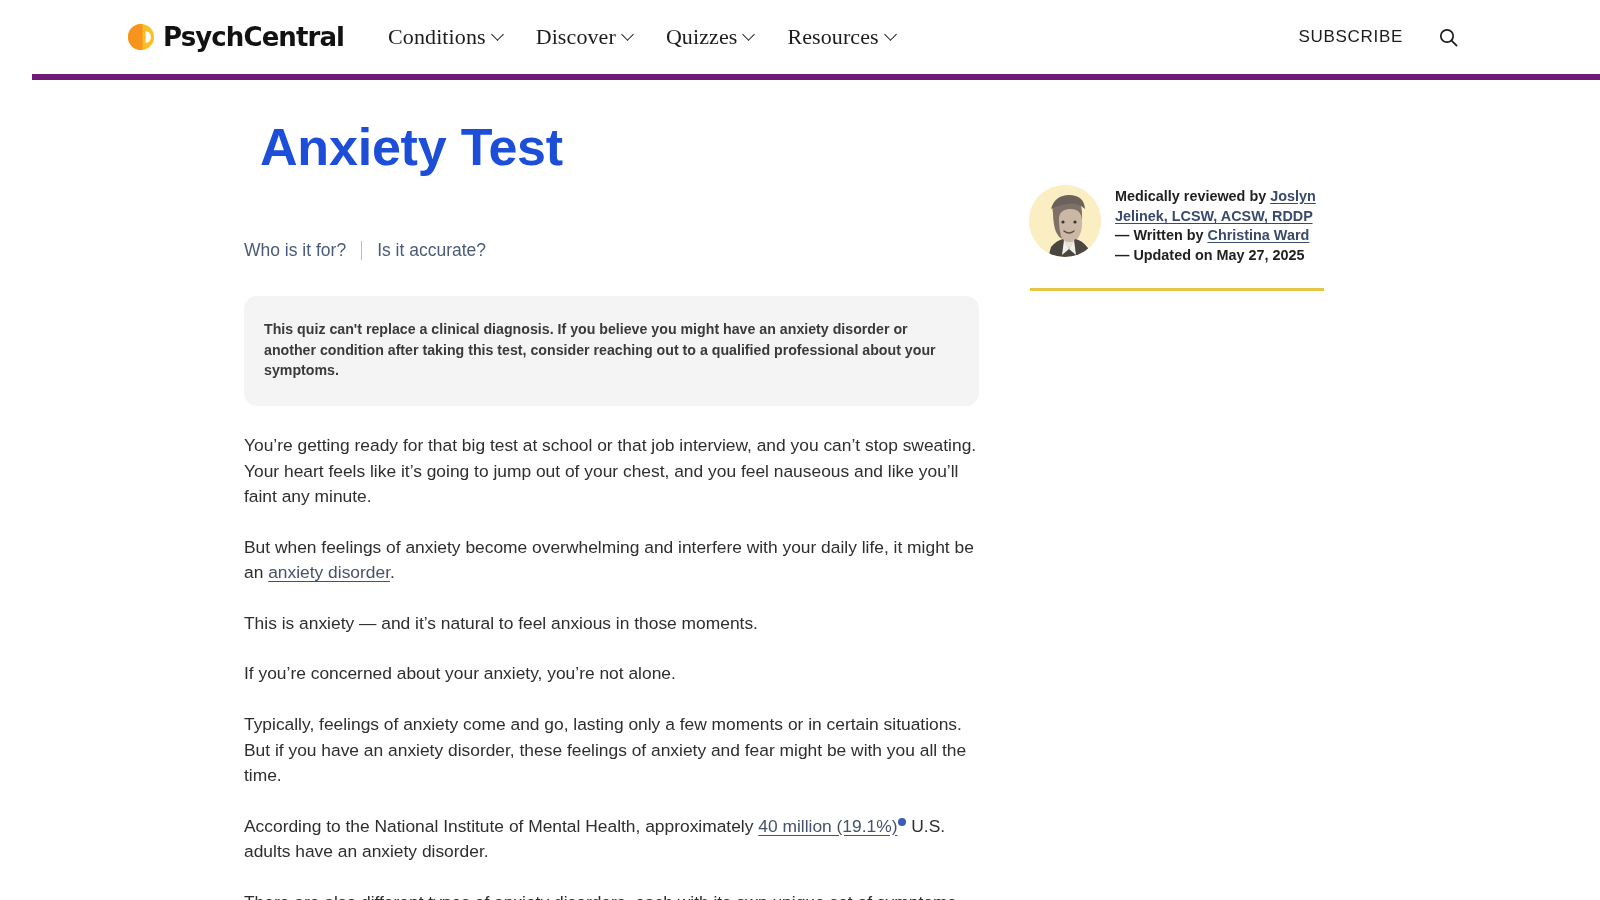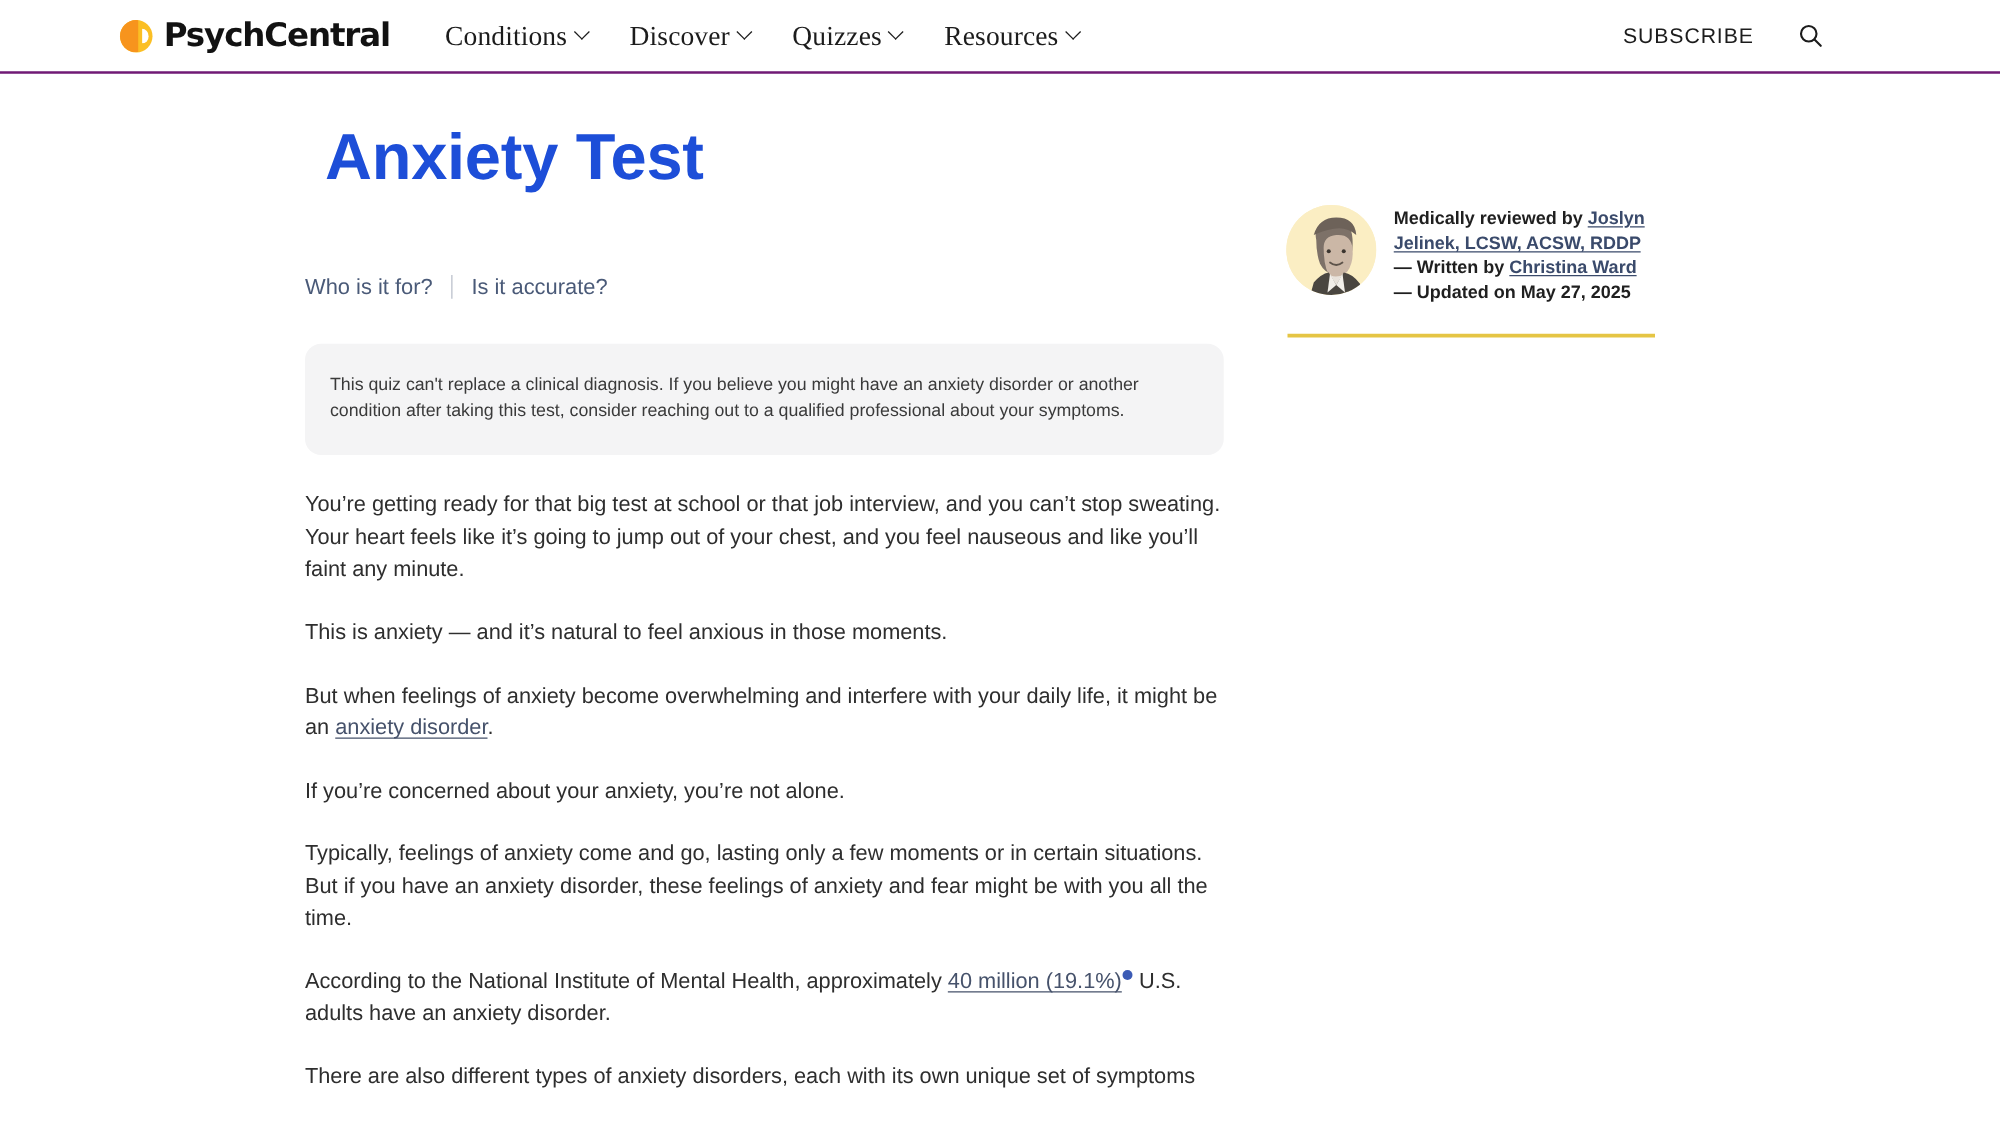"PsychCentral" .site-header { border-bottom: 2px solid #701a75 -> 6px solid #701a75; height: 59px -> 80px; margin-left: none -> 32px }
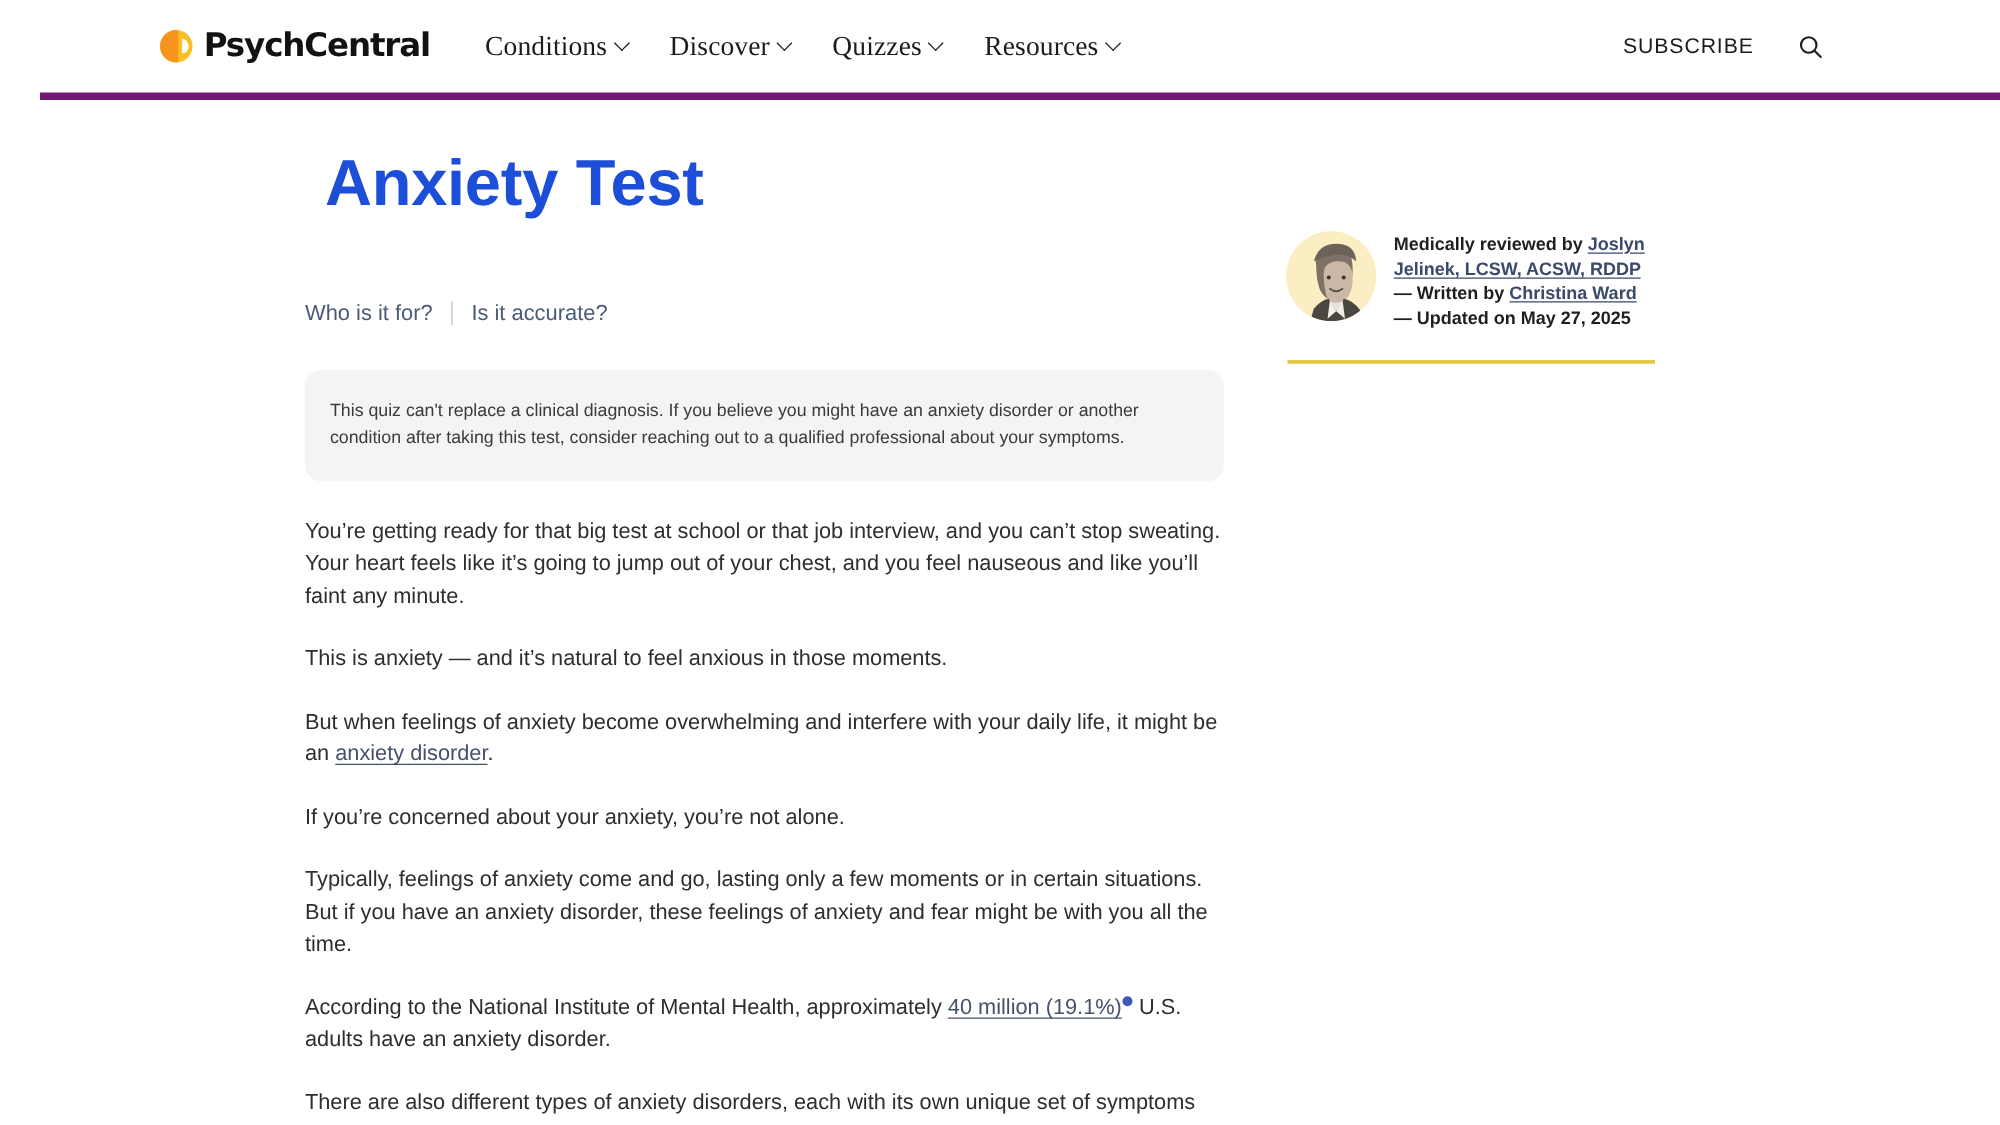"This quiz can't replace a" .disclaimer { font-weight: none -> bold }
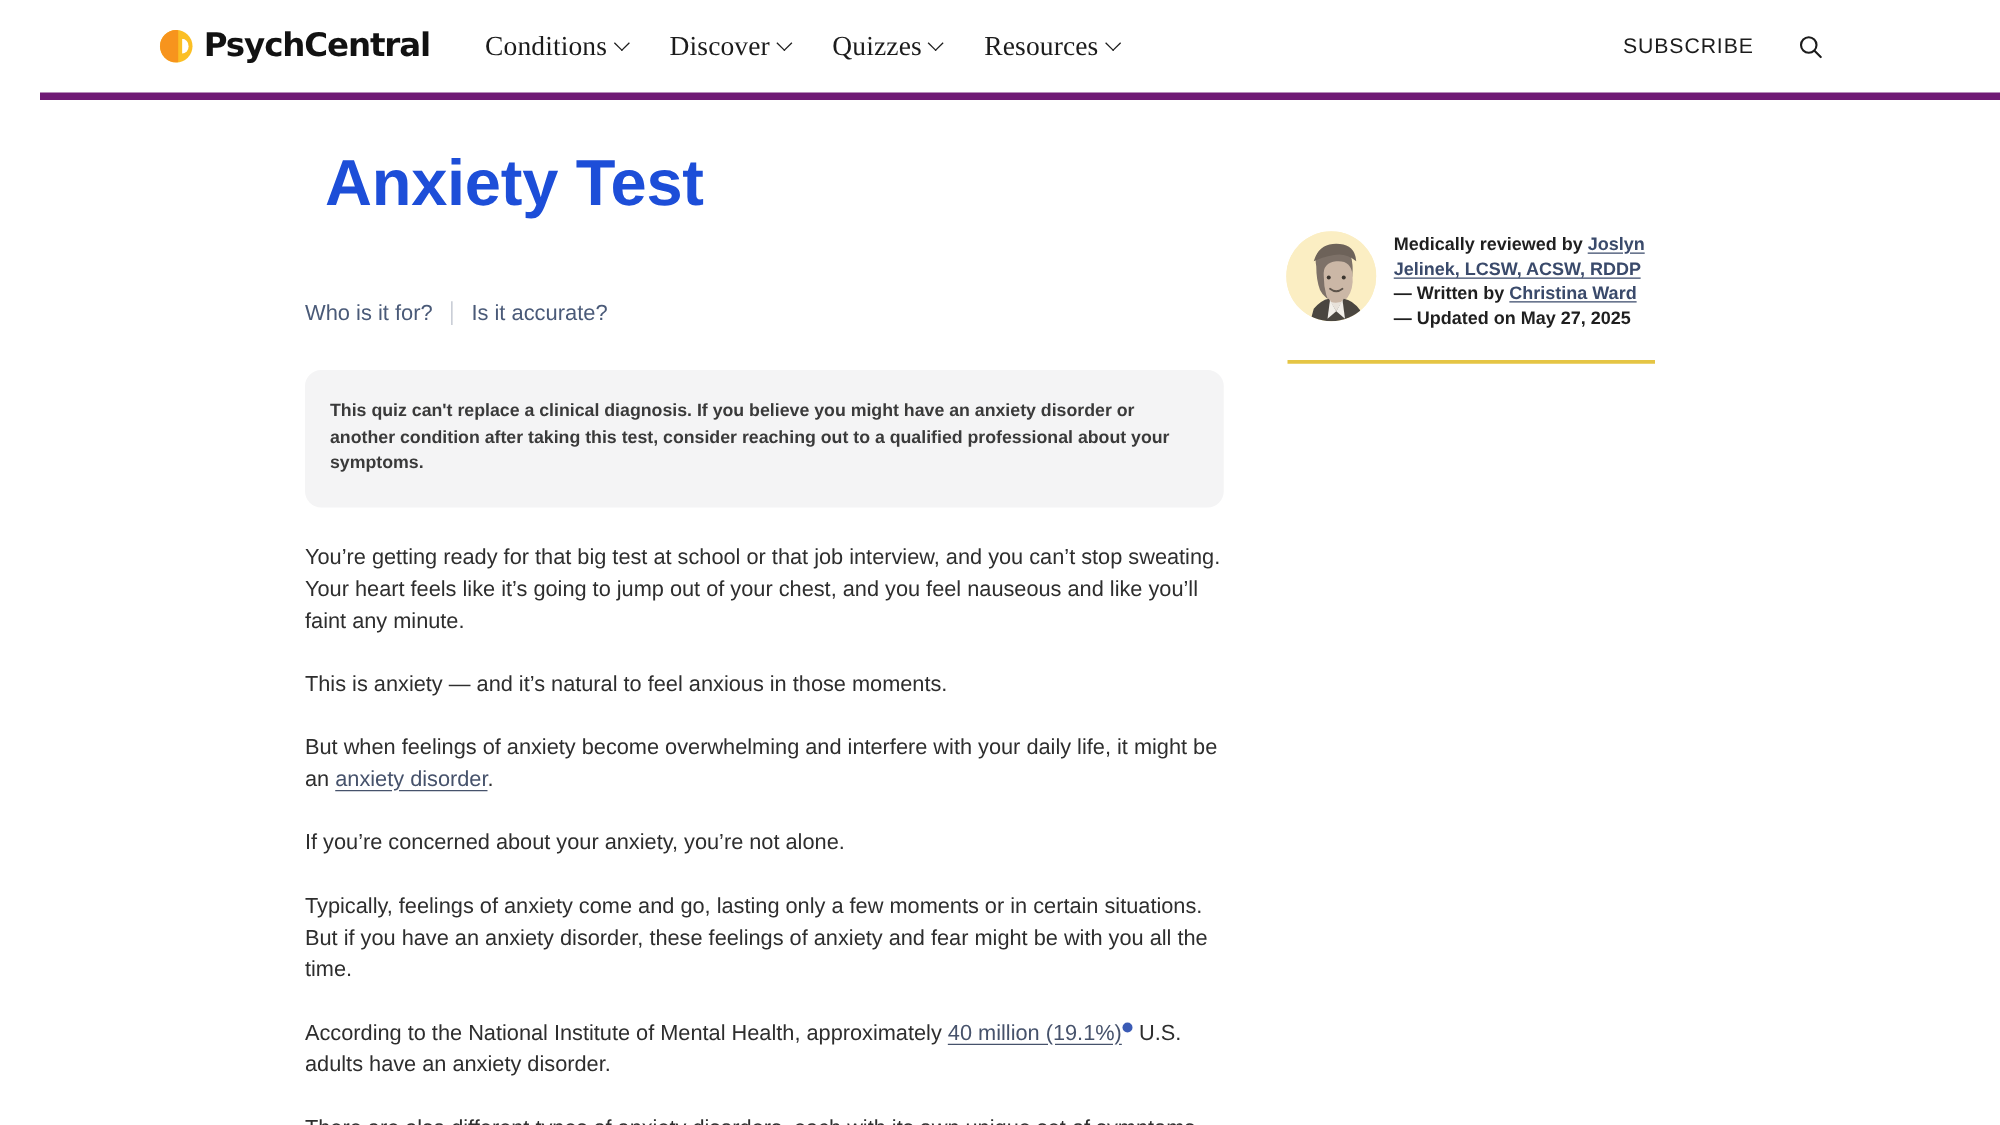"This is anxiety — and" p { order: before "But when feelings of anxiety" -> after "But when feelings of anxiety" }
